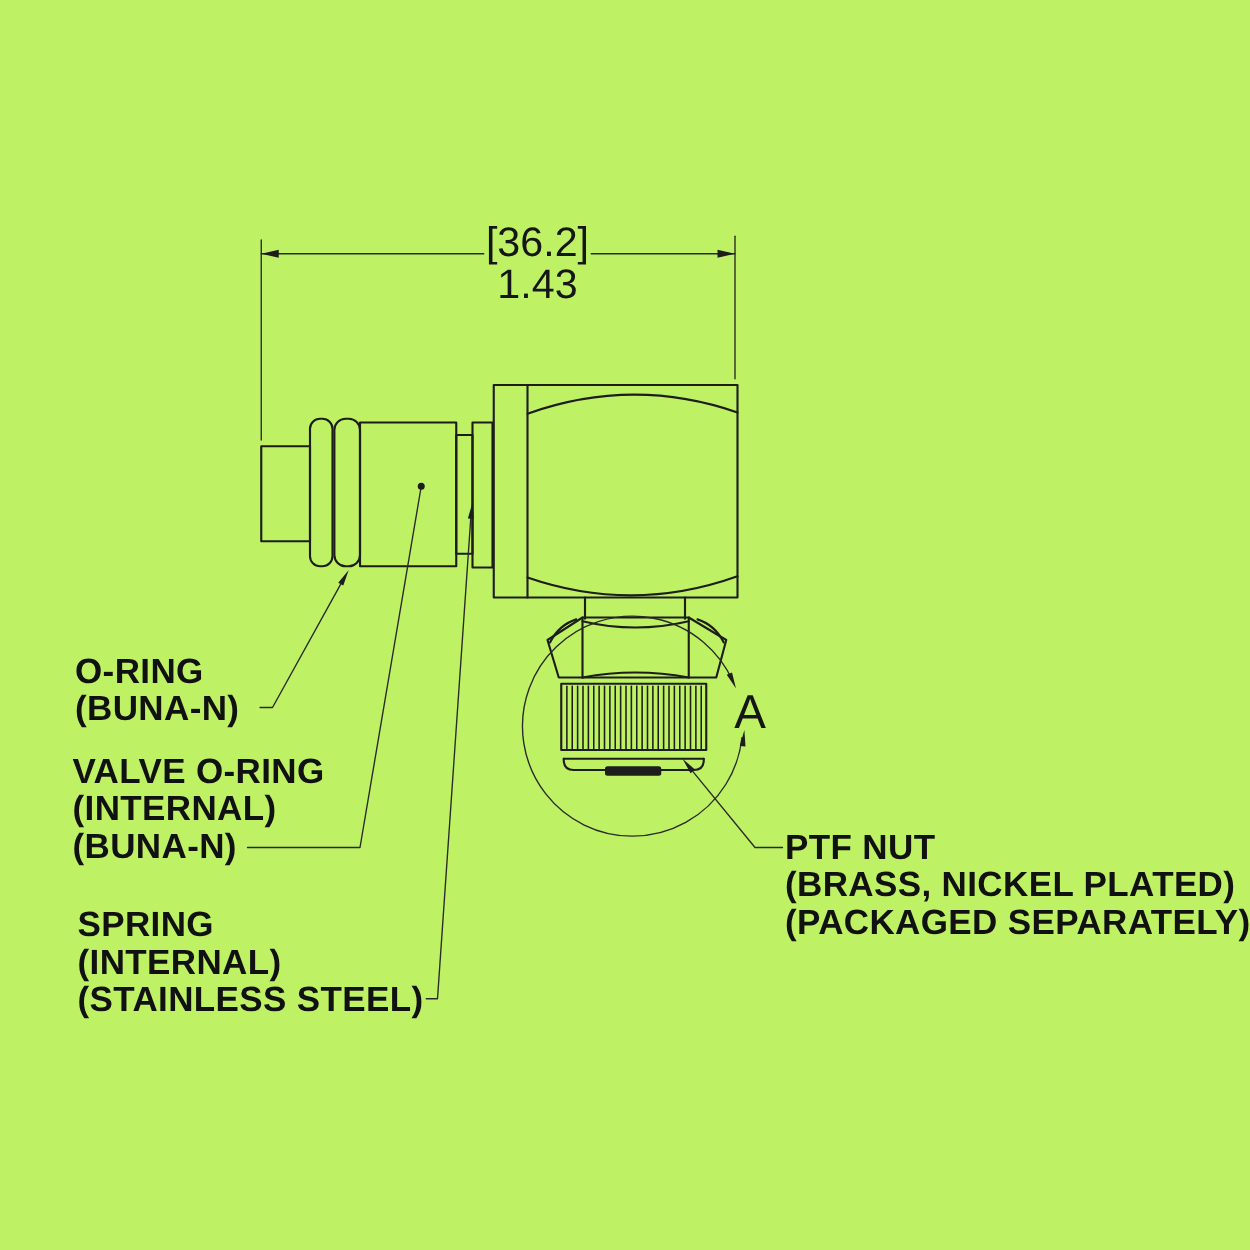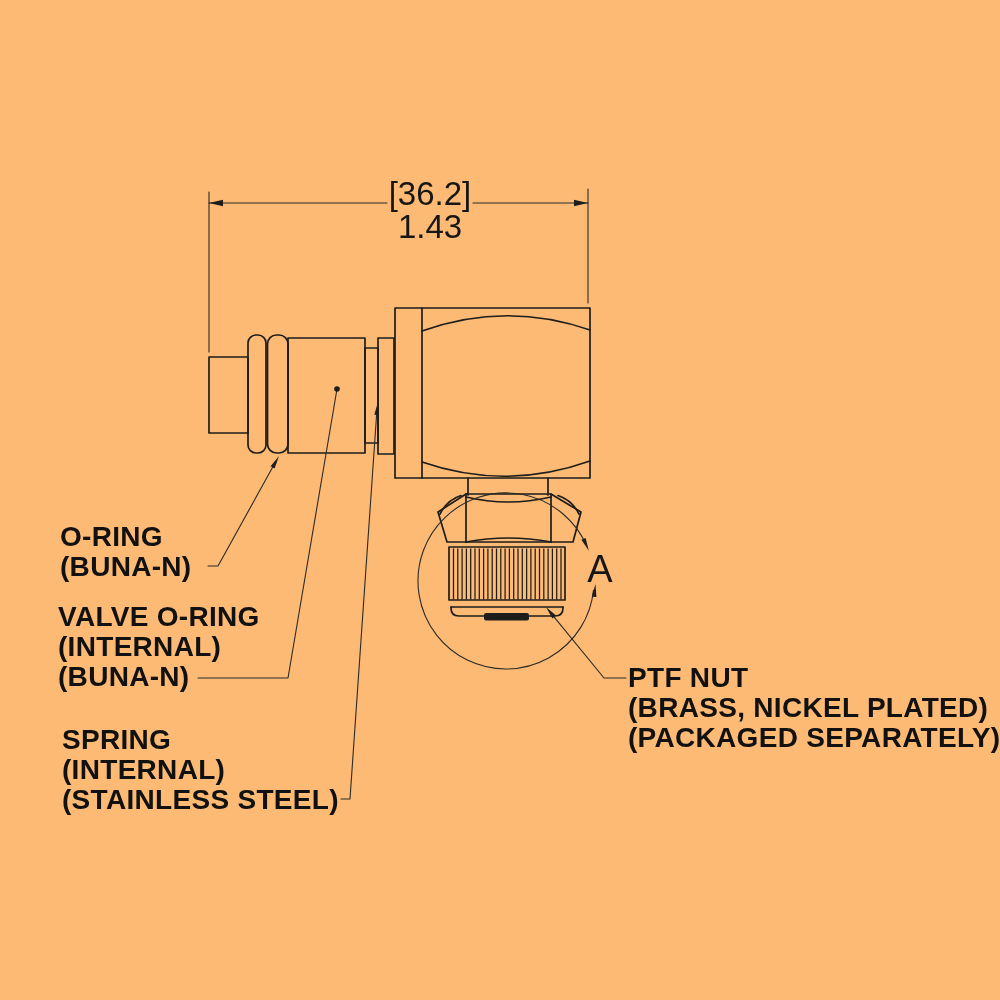"[36.2]" .stage { background: #fdba74 -> #bef264 }
